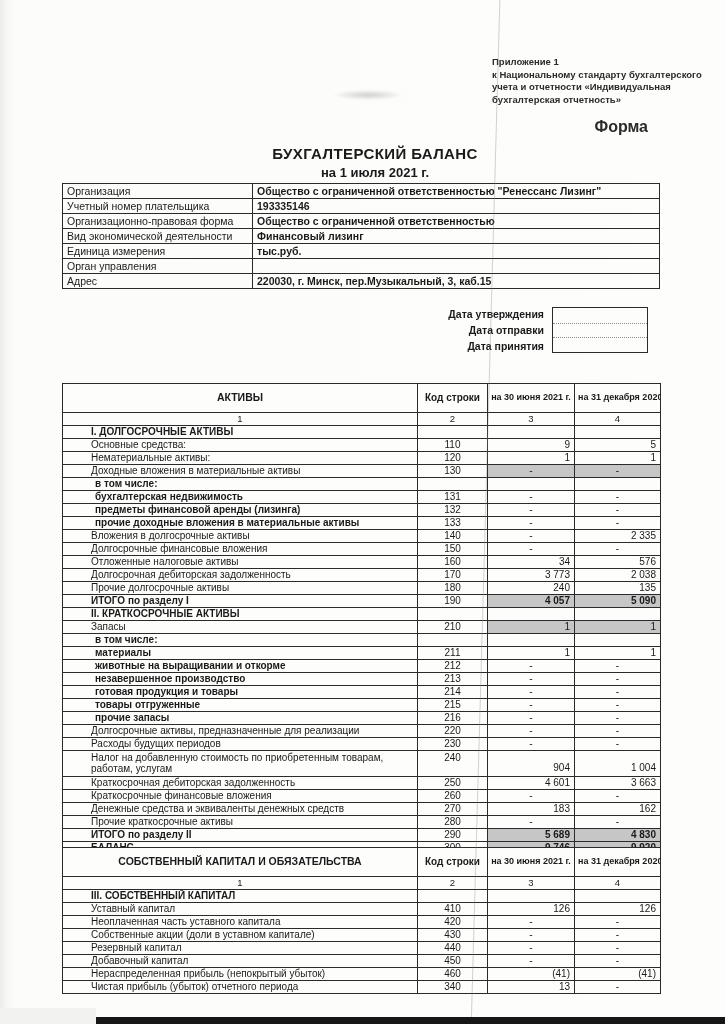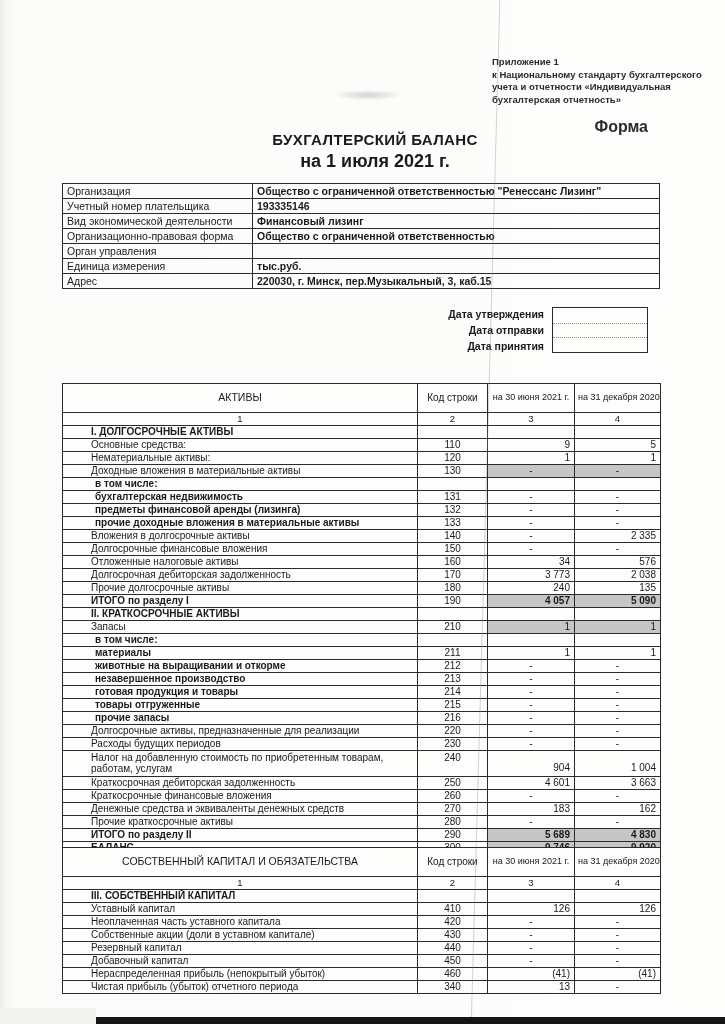"БУХГАЛТЕРСКИЙ БАЛАНС" .title-block { top: 131px -> 145px }
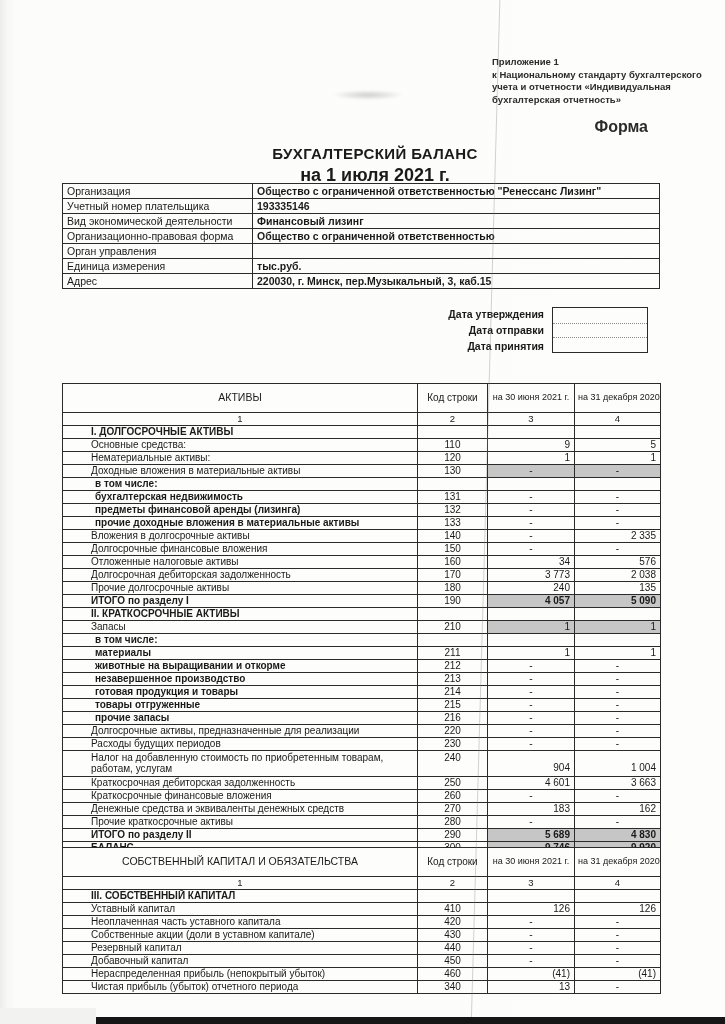"на 1 июля 2021 г." .title-sub { font-size: 18px -> 13px }
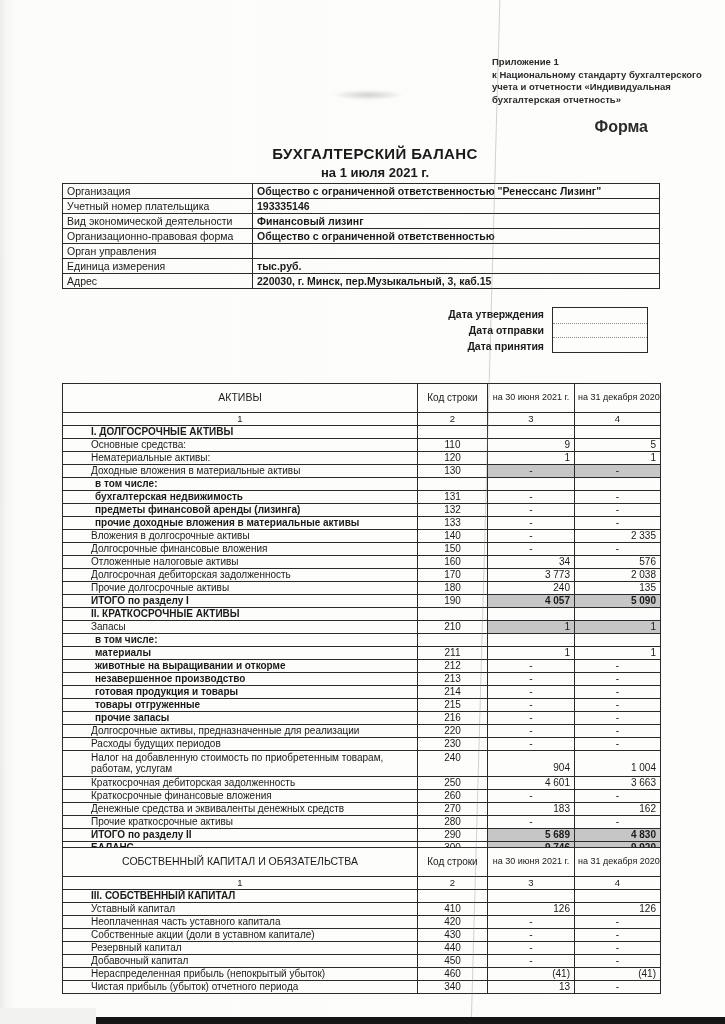"Вид экономической деятельности" tr { order: before "Организационно-правовая форма" -> after "Организационно-правовая форма" }
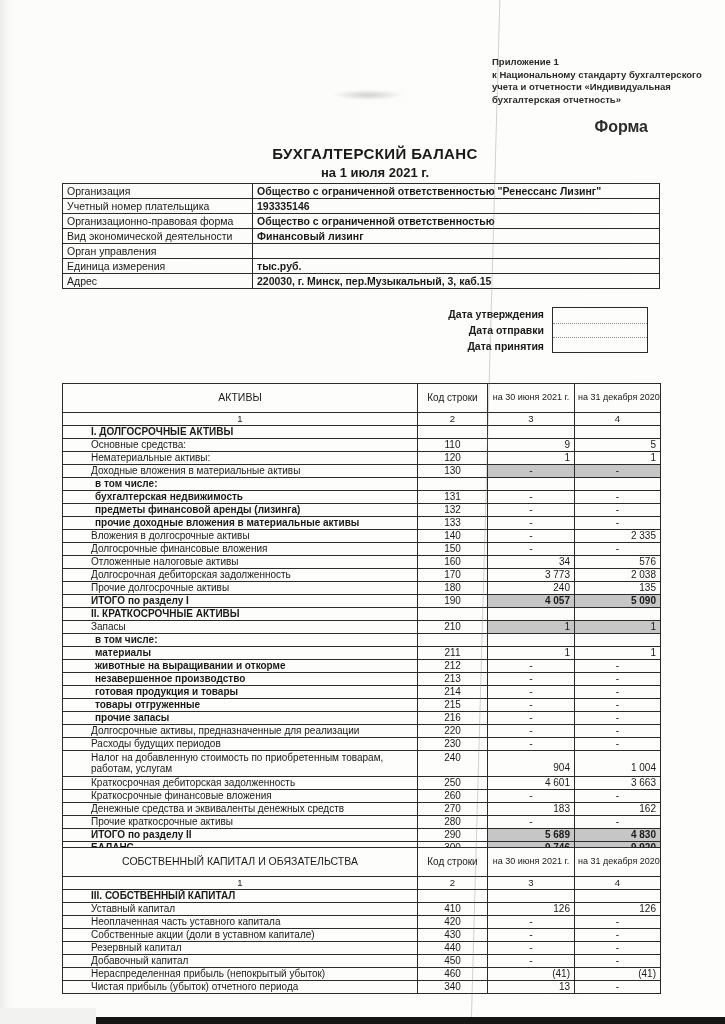"Орган управления" tr { order: before "Единица измерения" -> after "Единица измерения" }
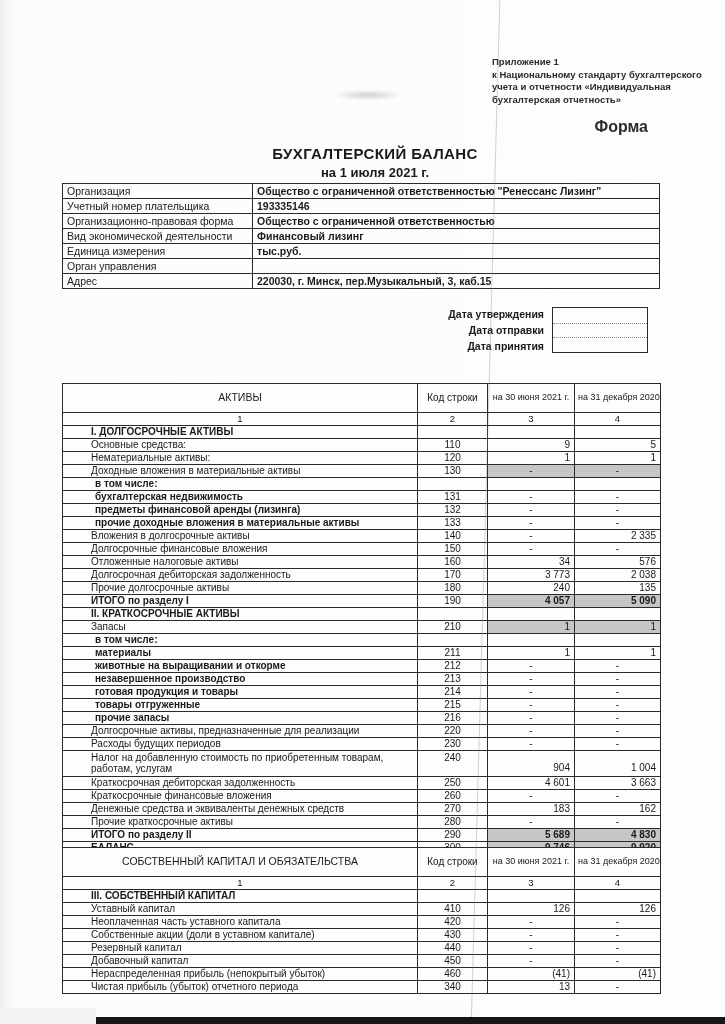"АКТИВЫ" .btable th { font-weight: normal -> bold }
